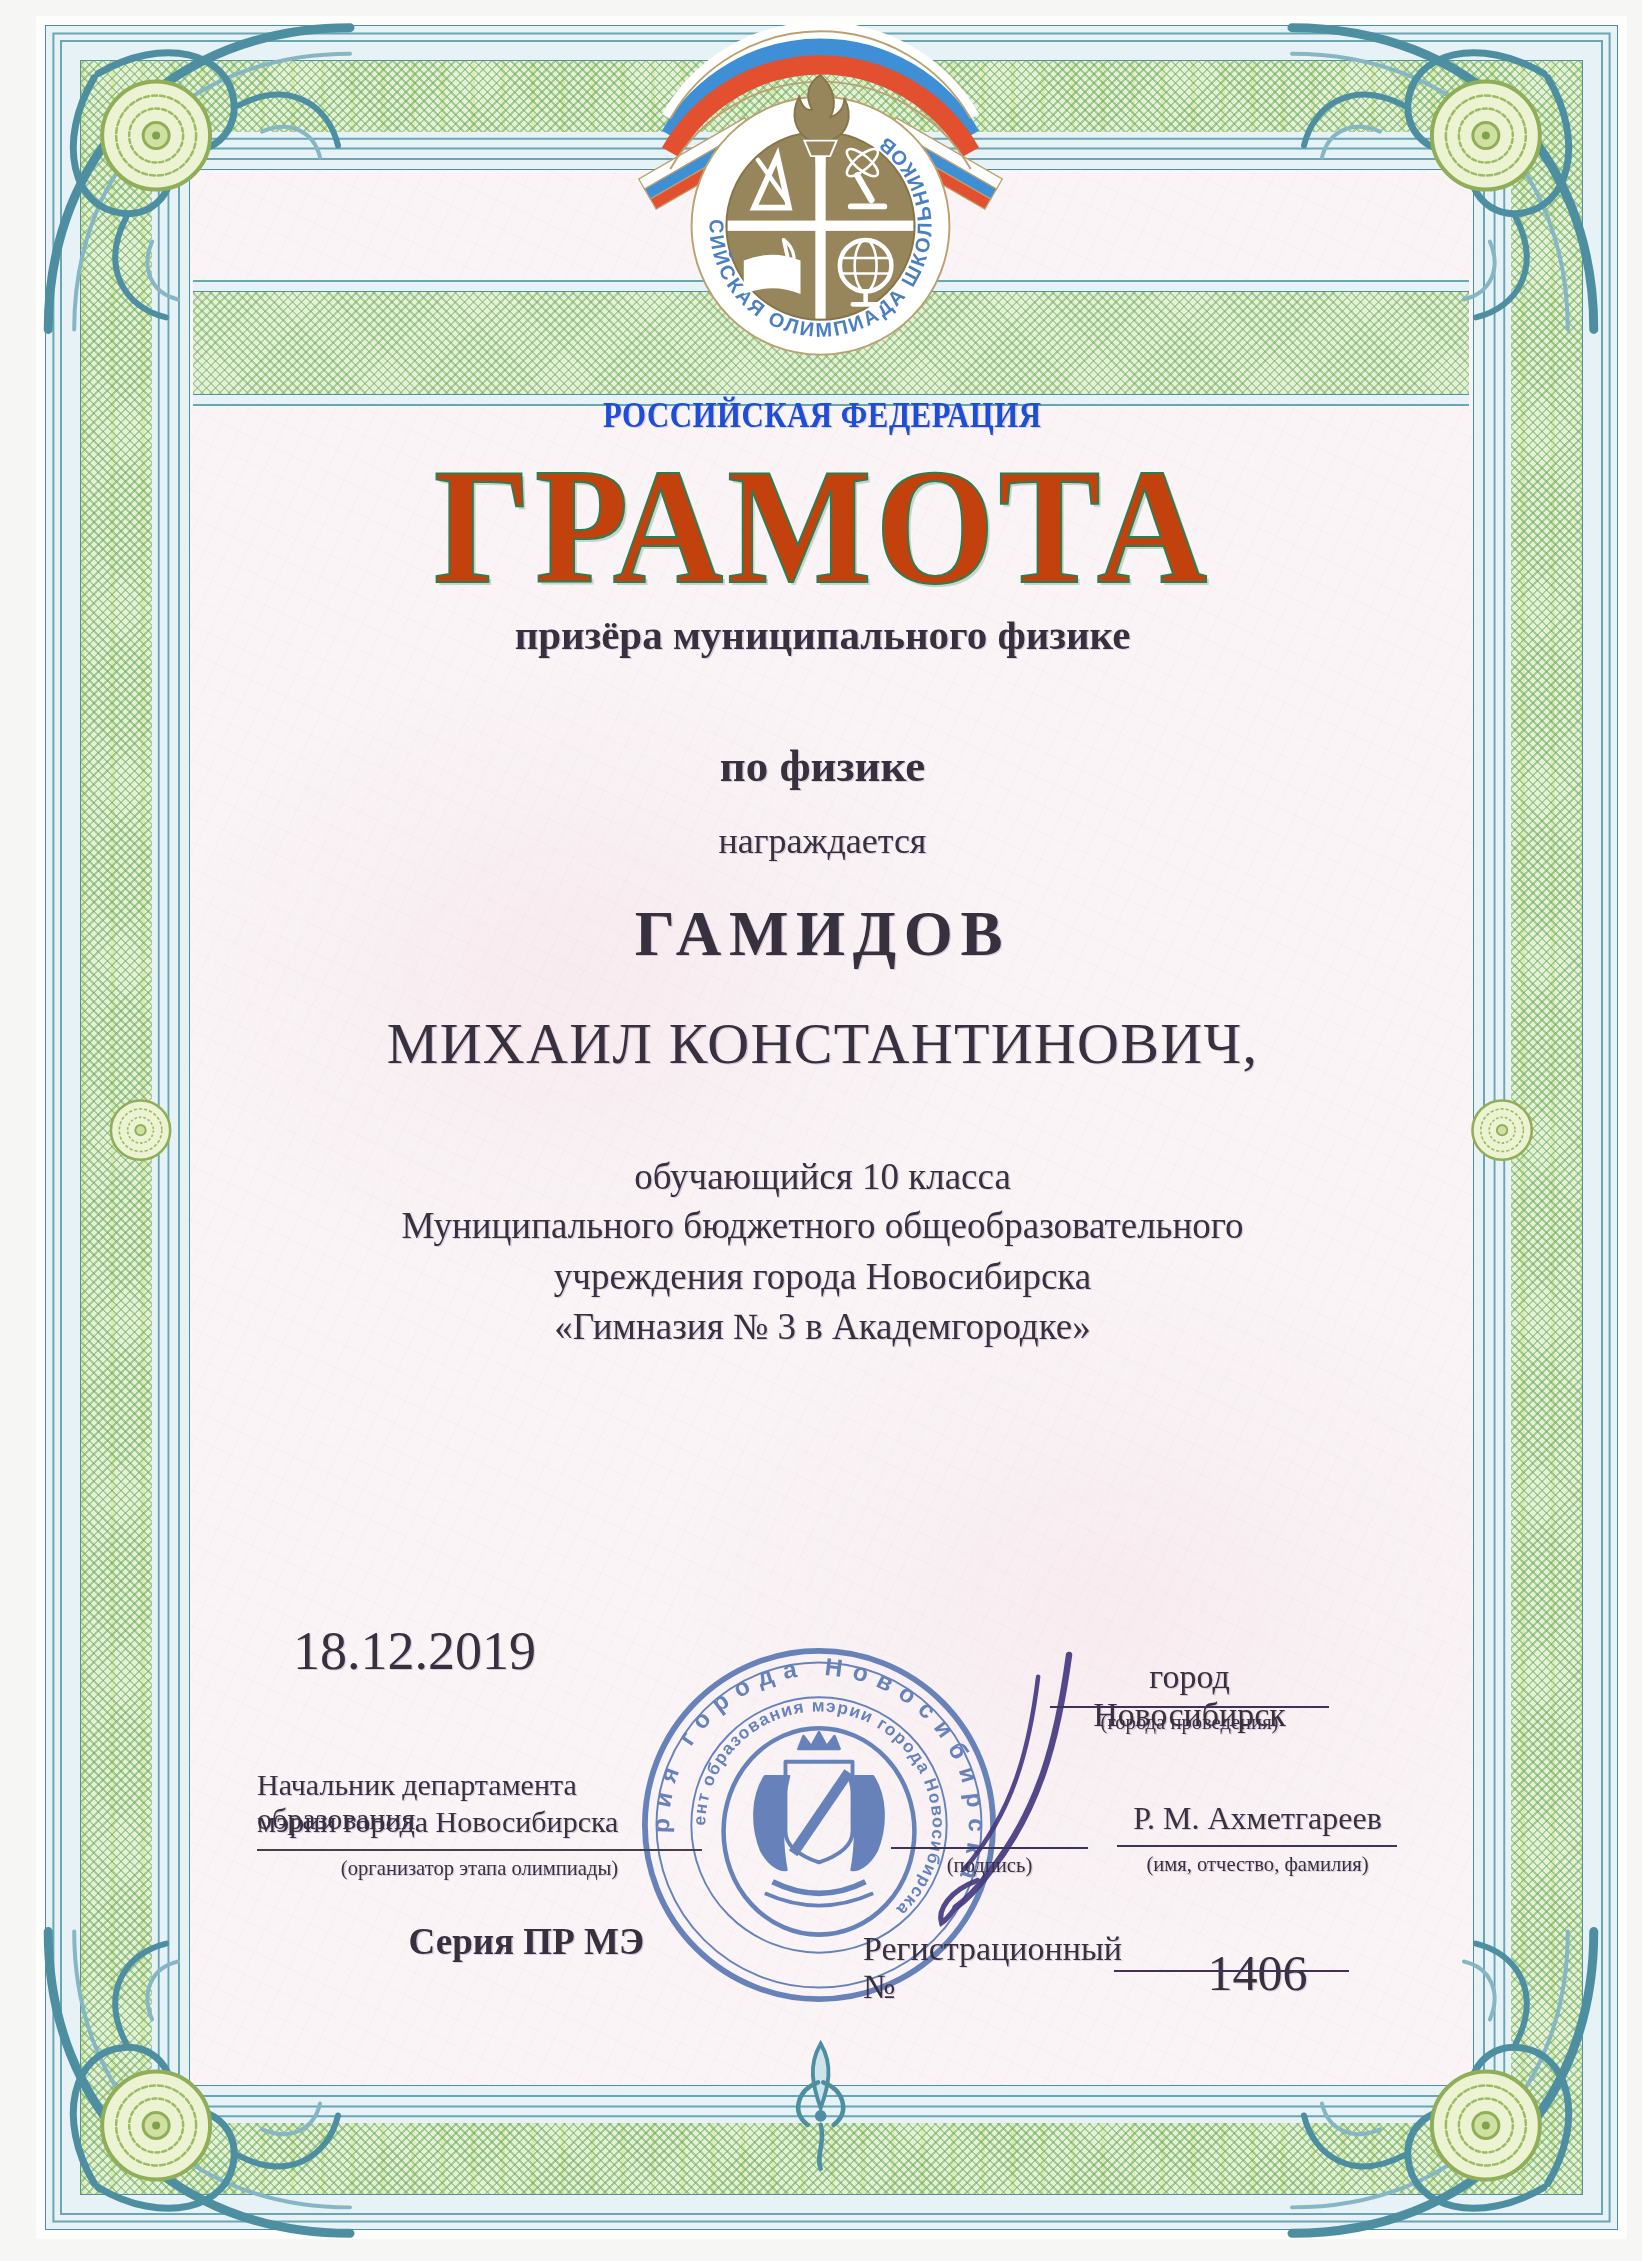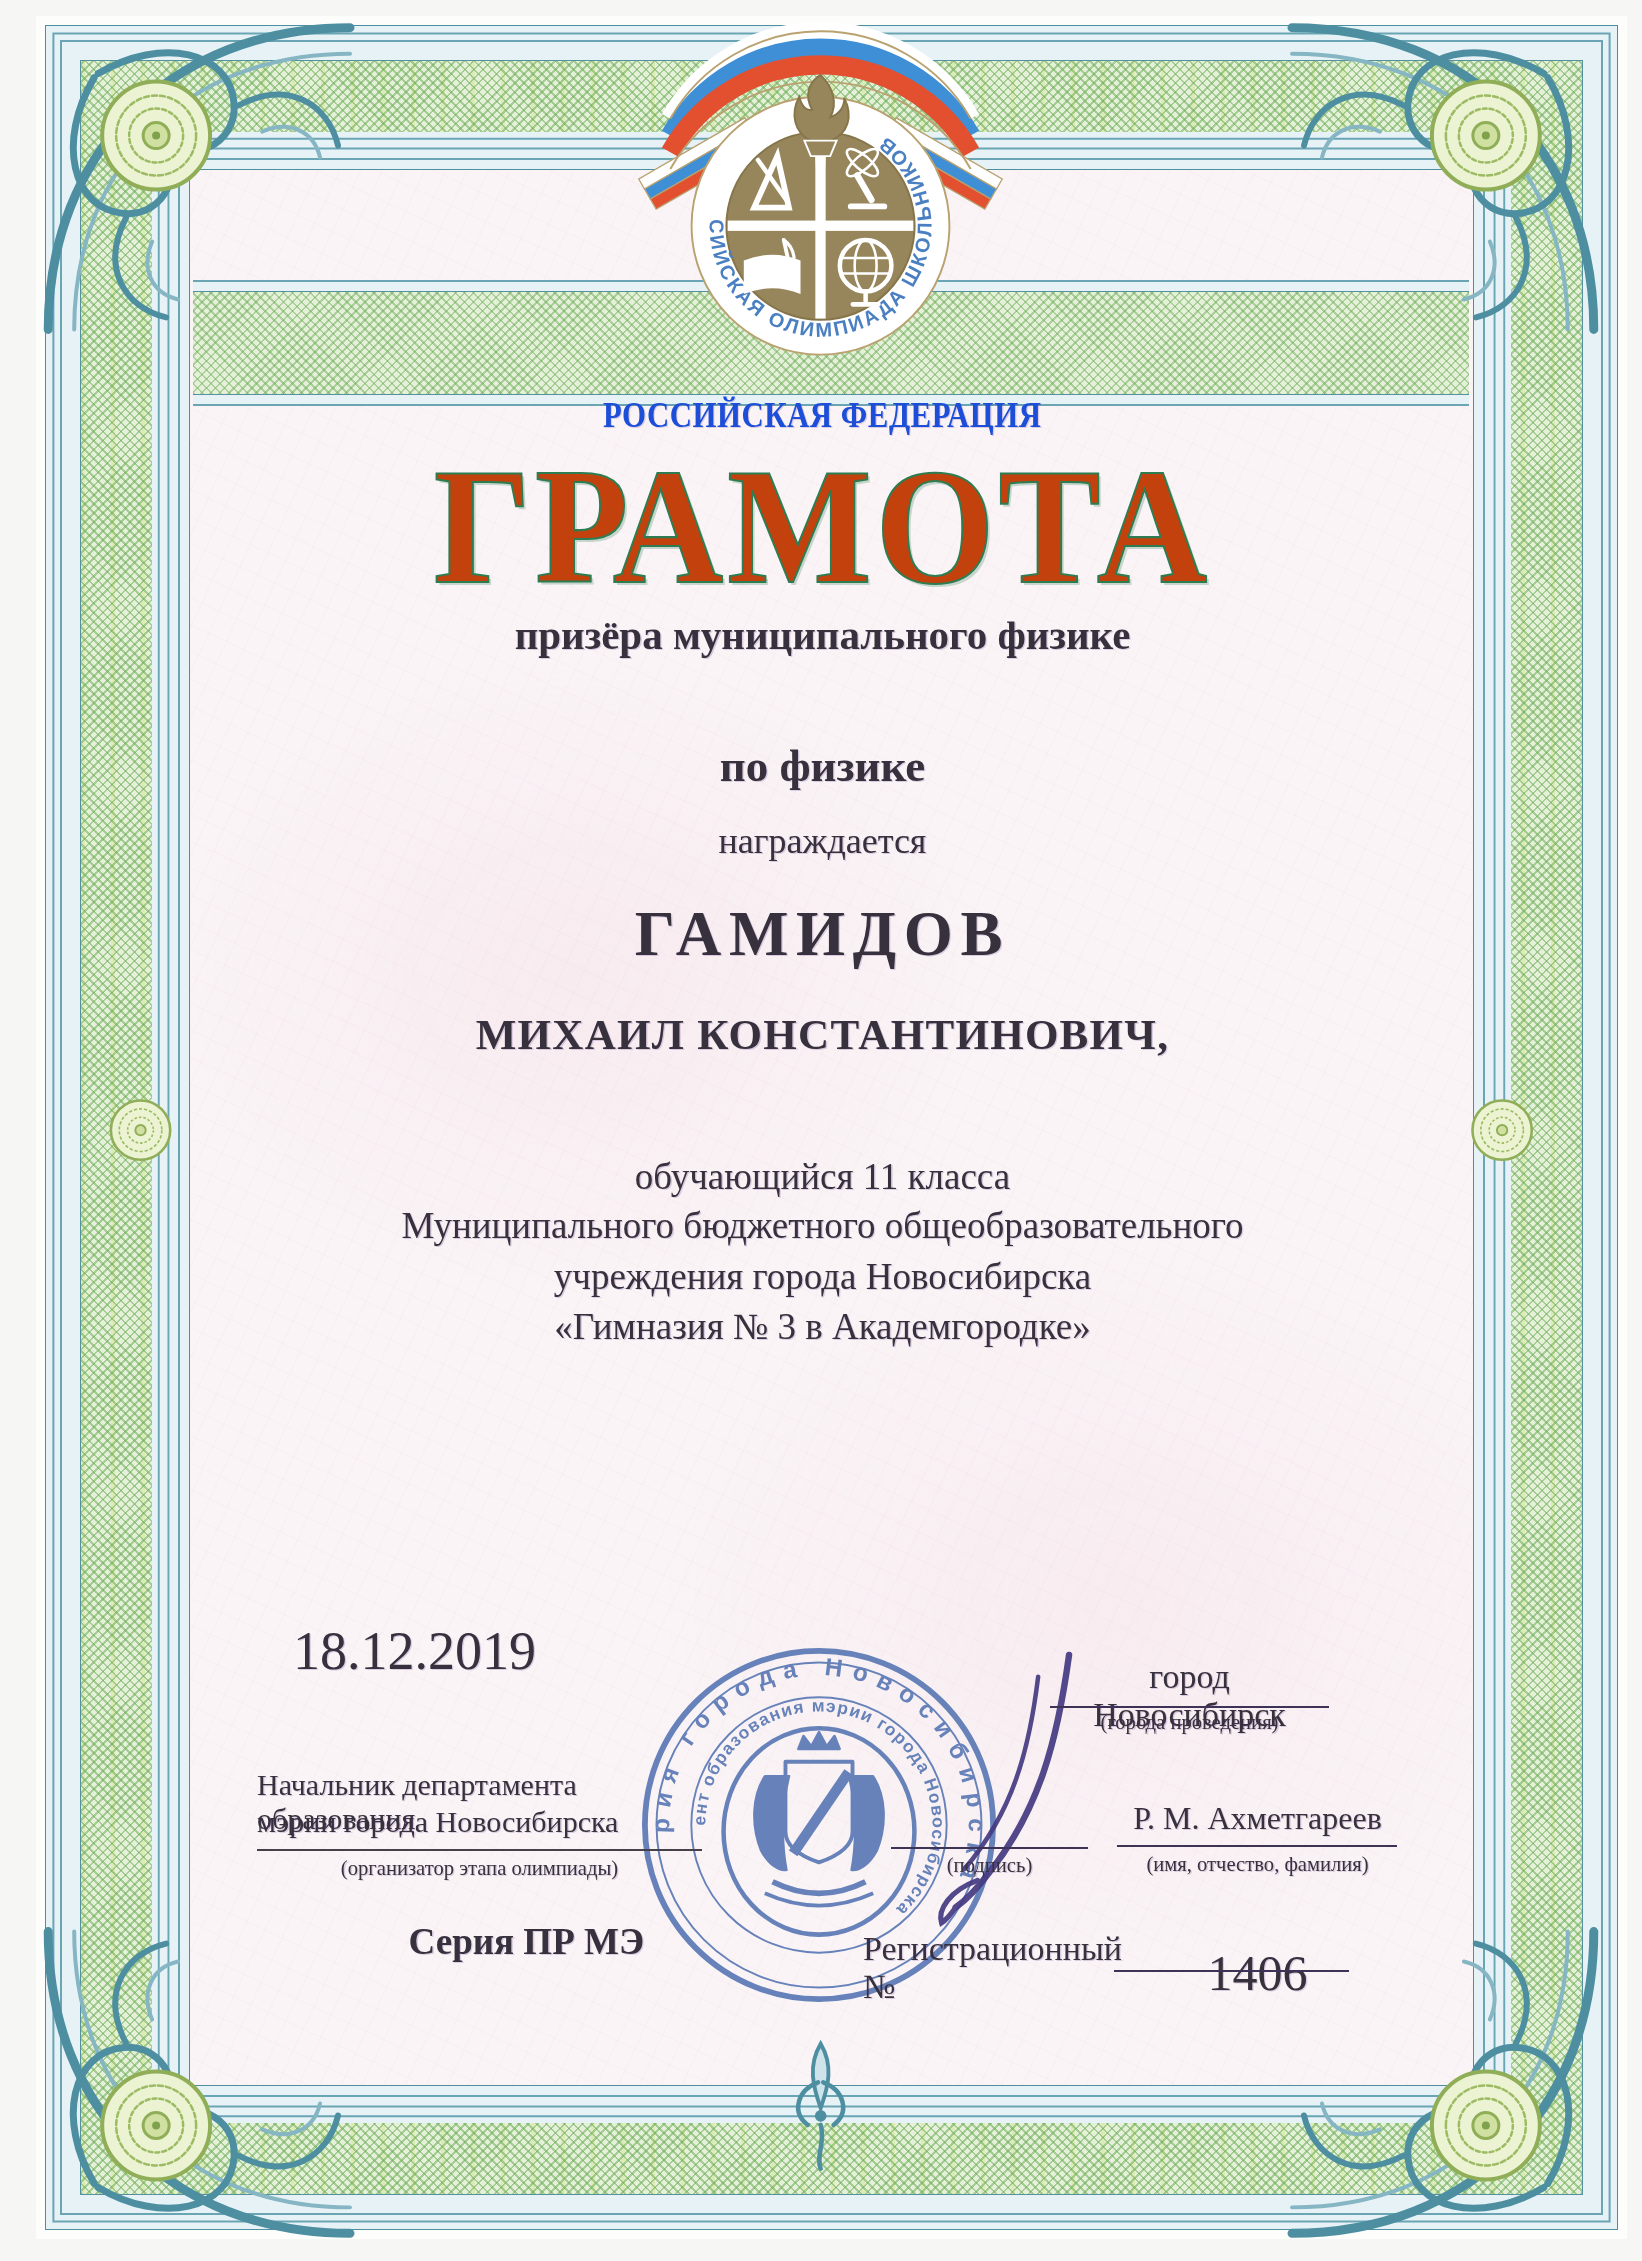"МИХАИЛ КОНСТАНТИНОВИЧ," .fullname { font-size: 43px -> 58px; font-weight: bold -> normal }
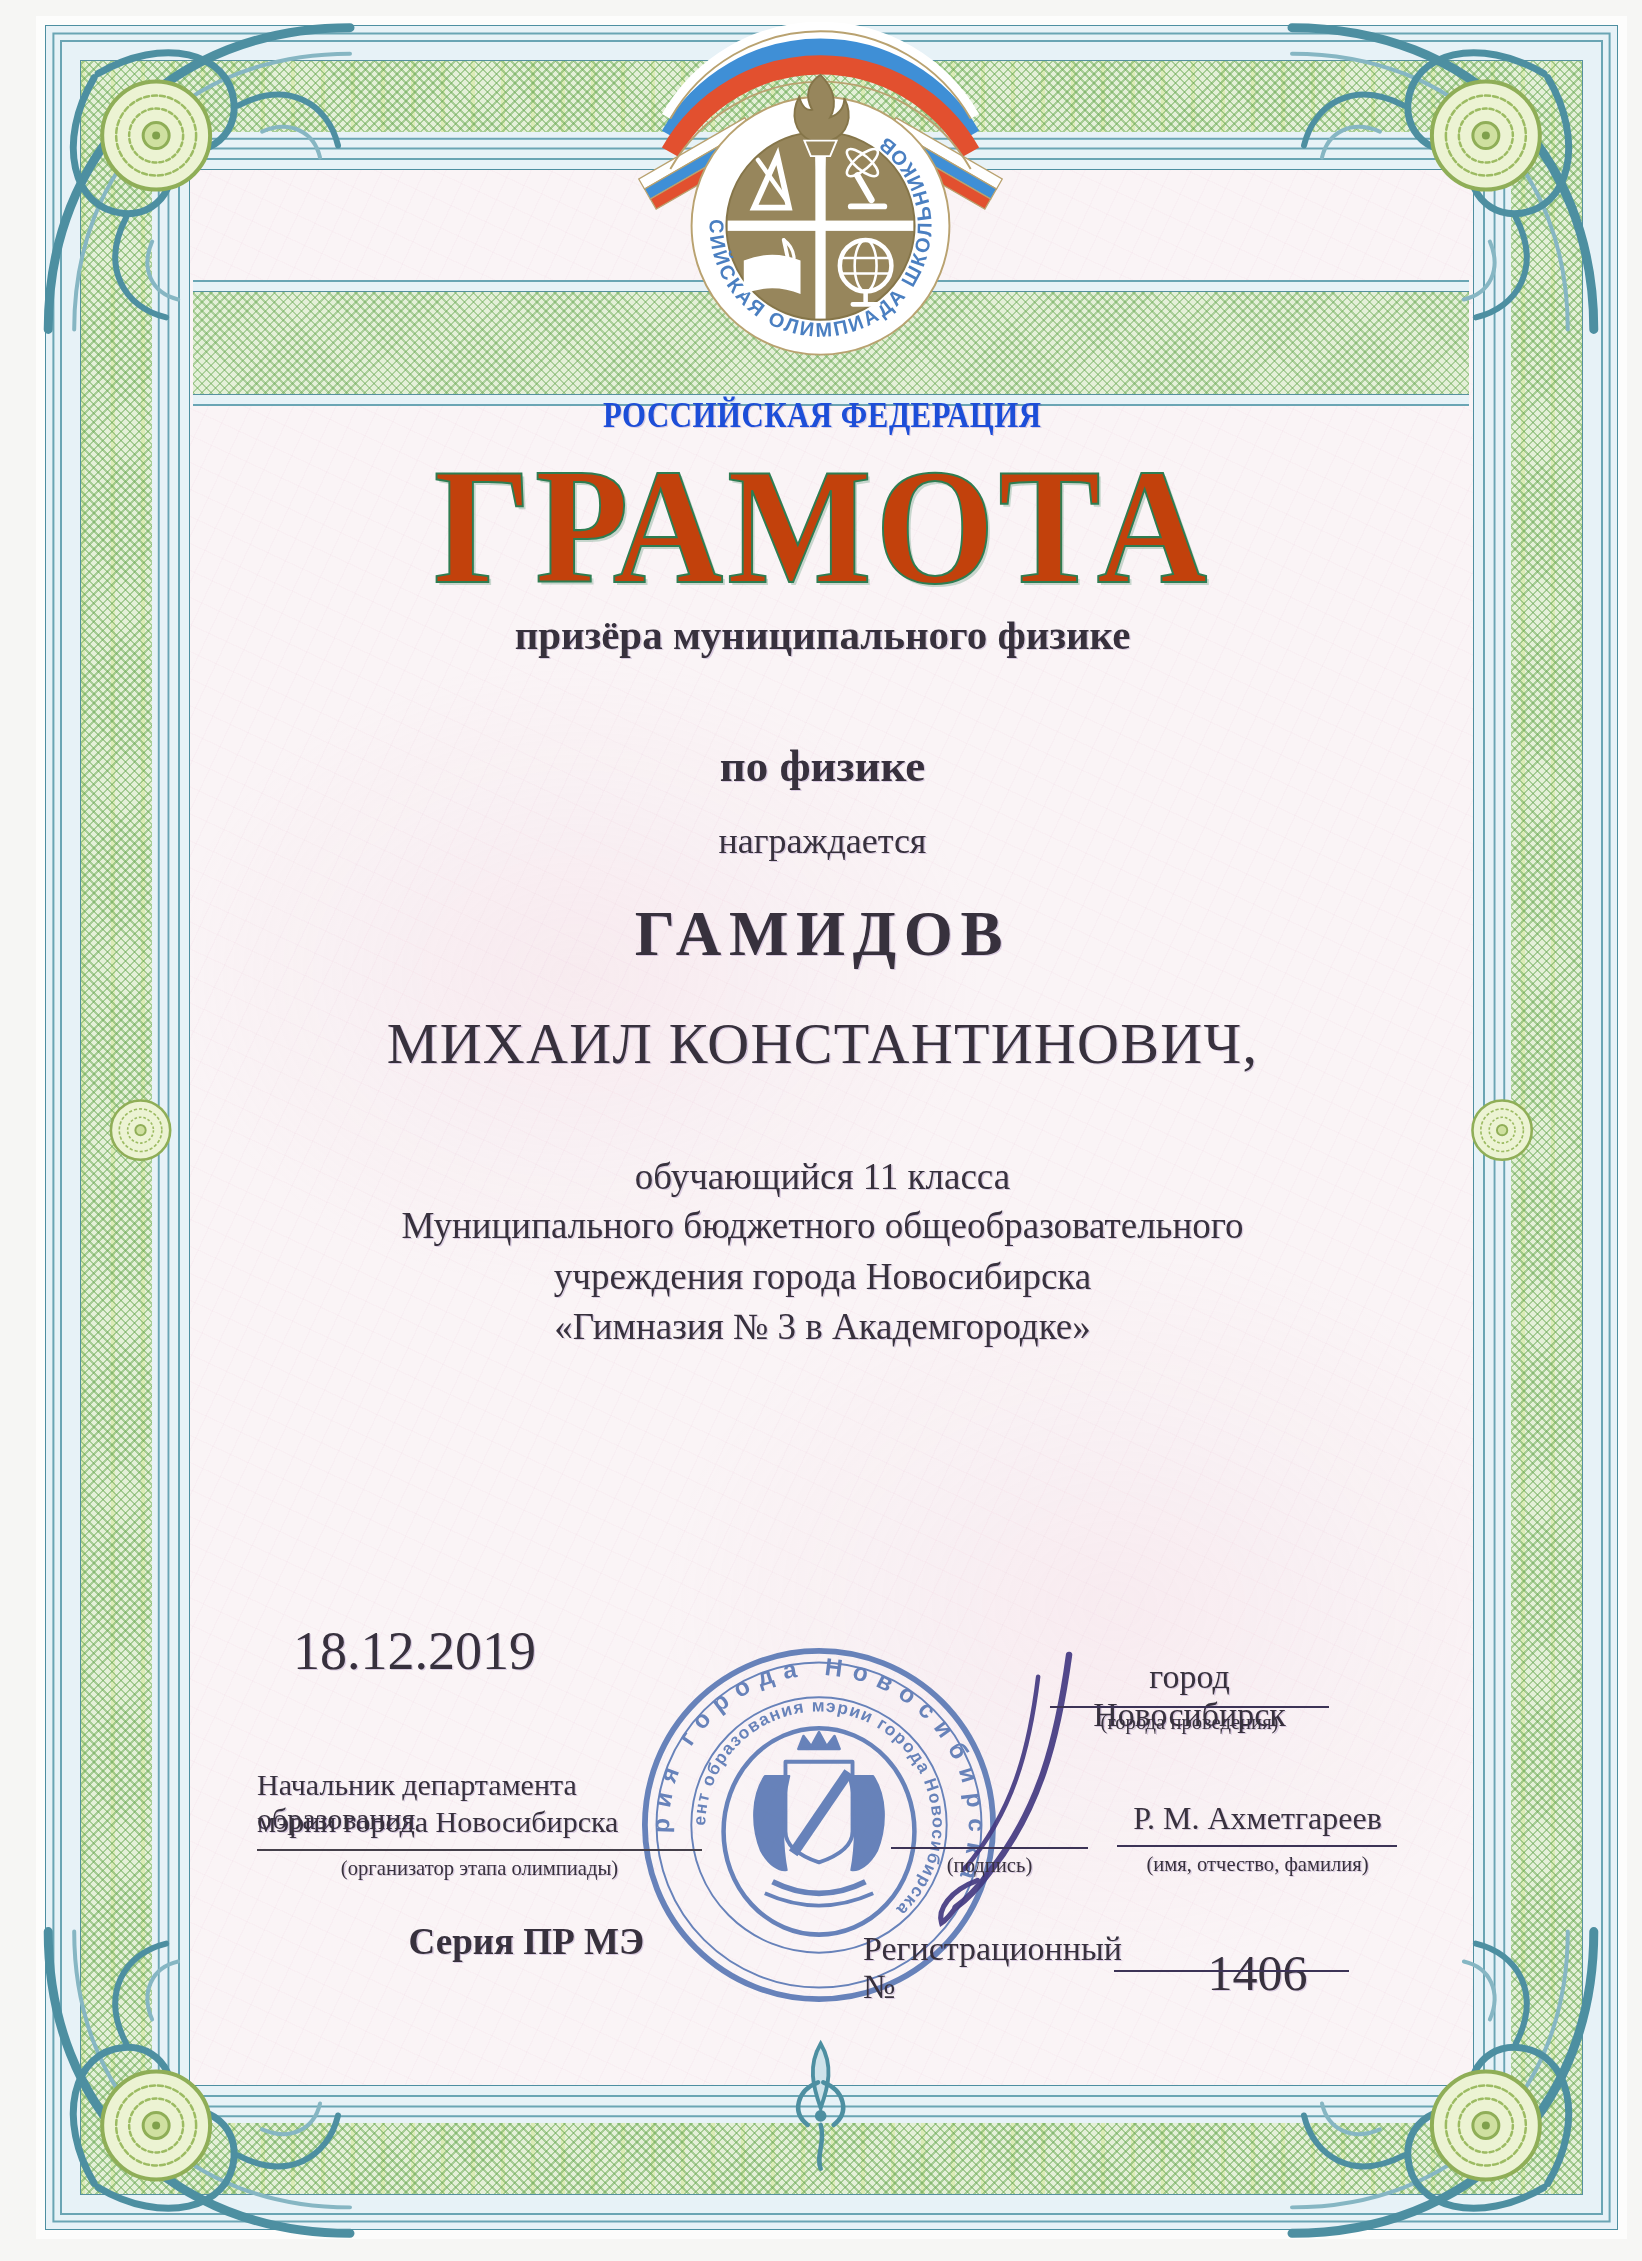"обучающийся 11 класса" div.t { text: 11 -> 10 }
